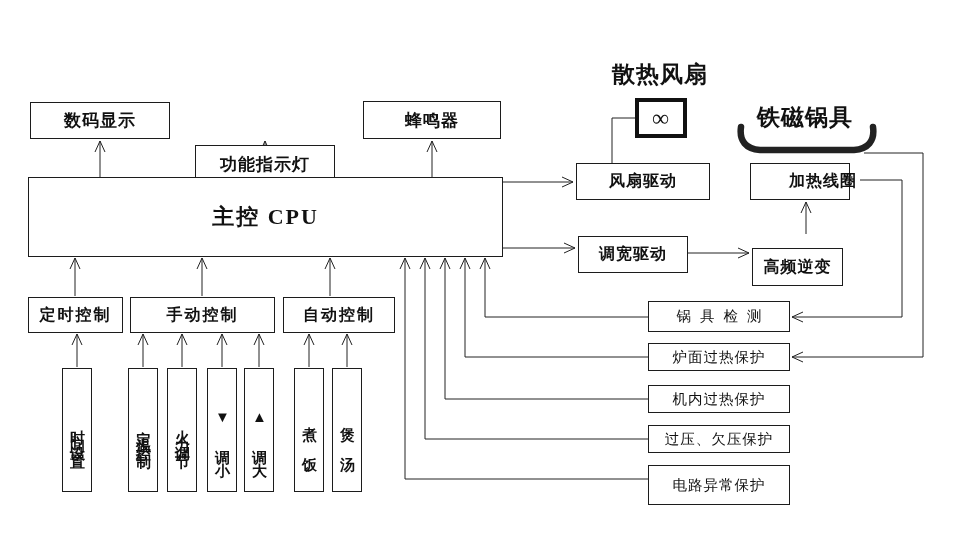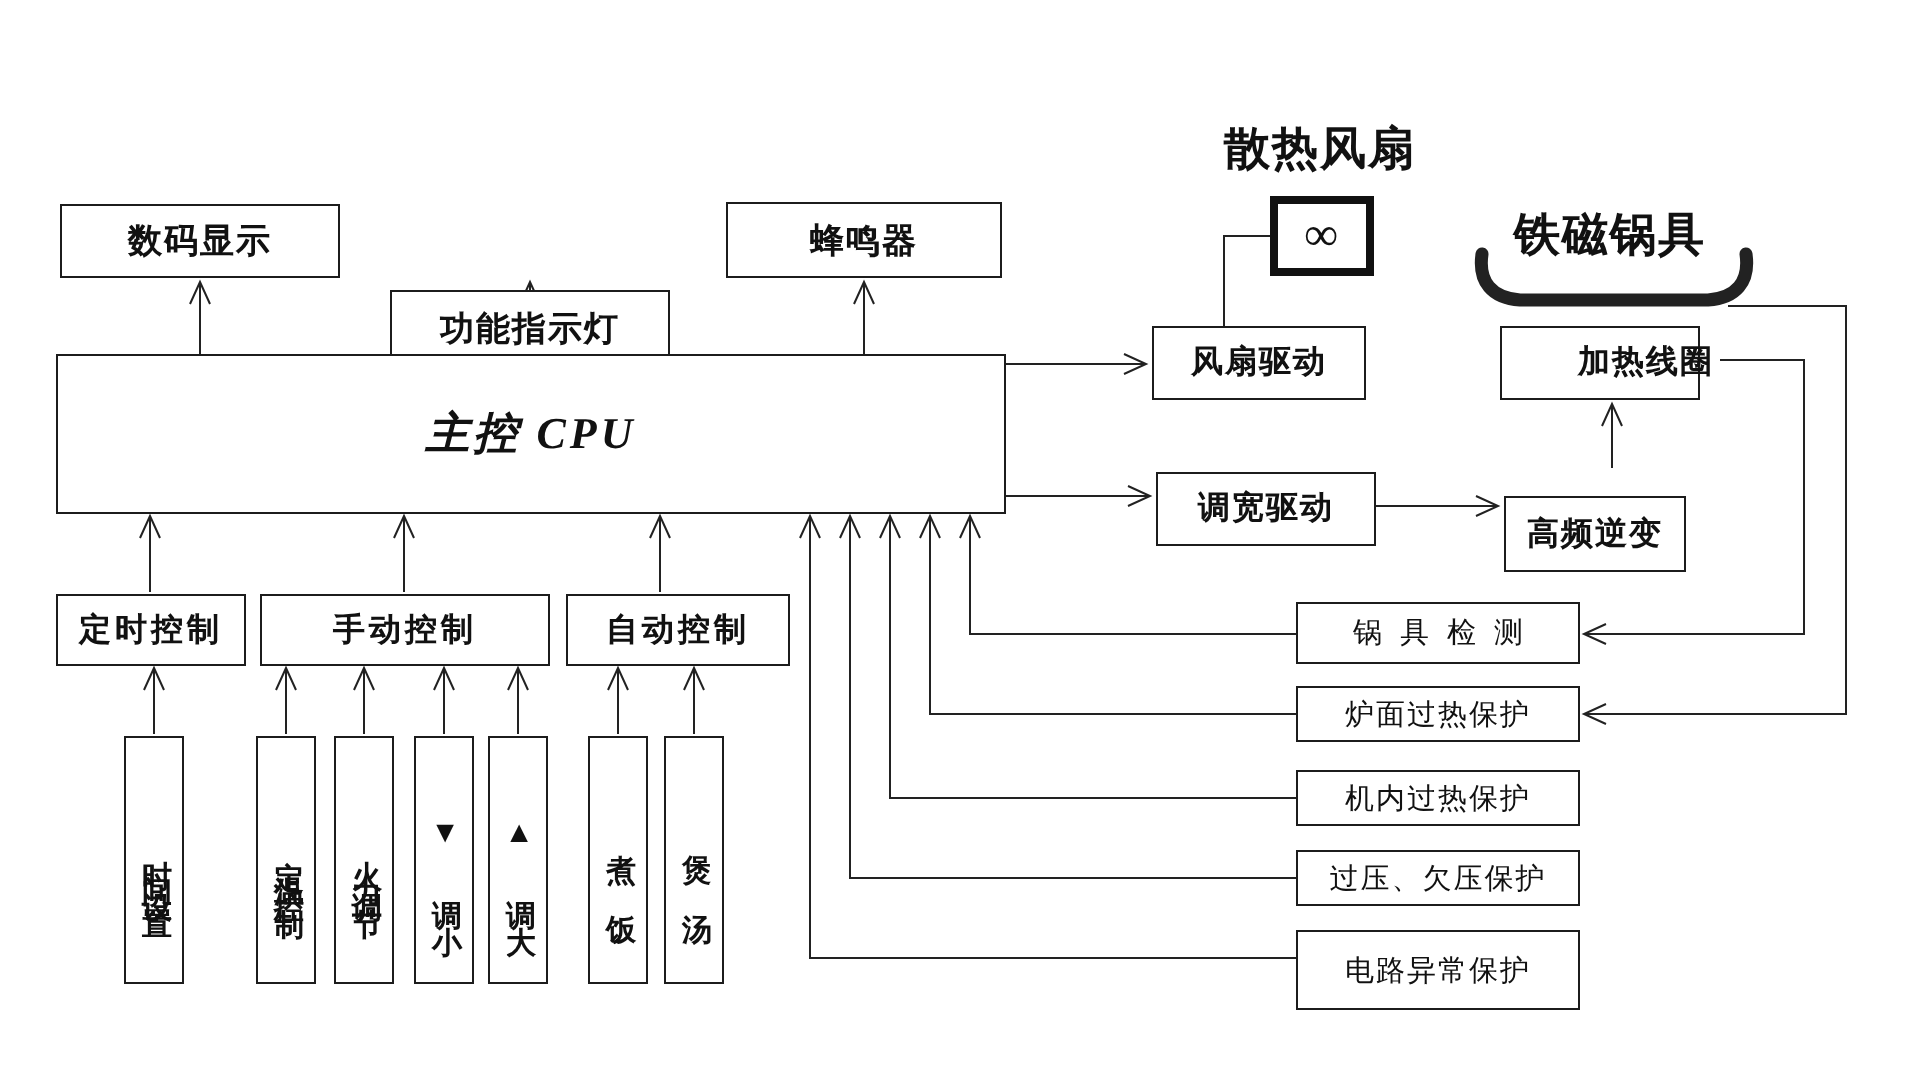"风扇驱动" div.box { width: 107px -> 134px }
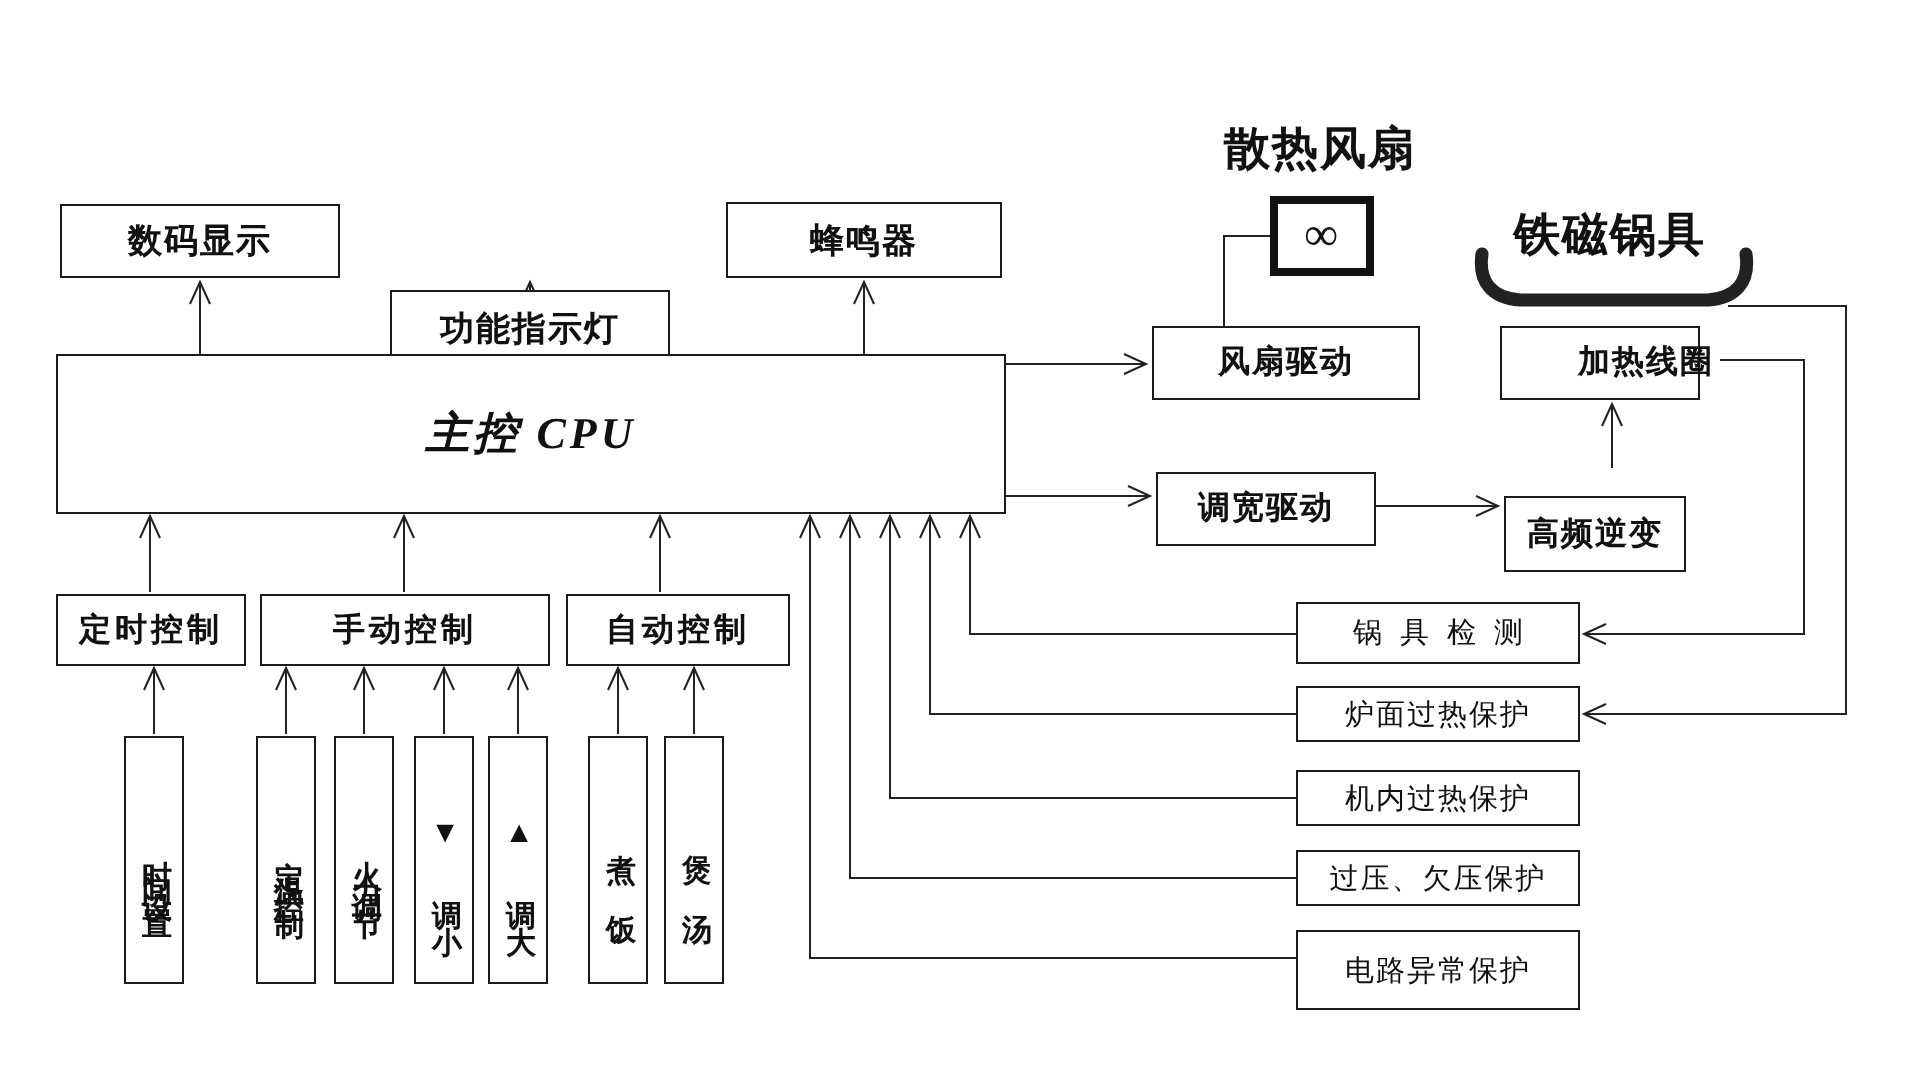"主控 CPU" div.box { font-style: italic -> none }
